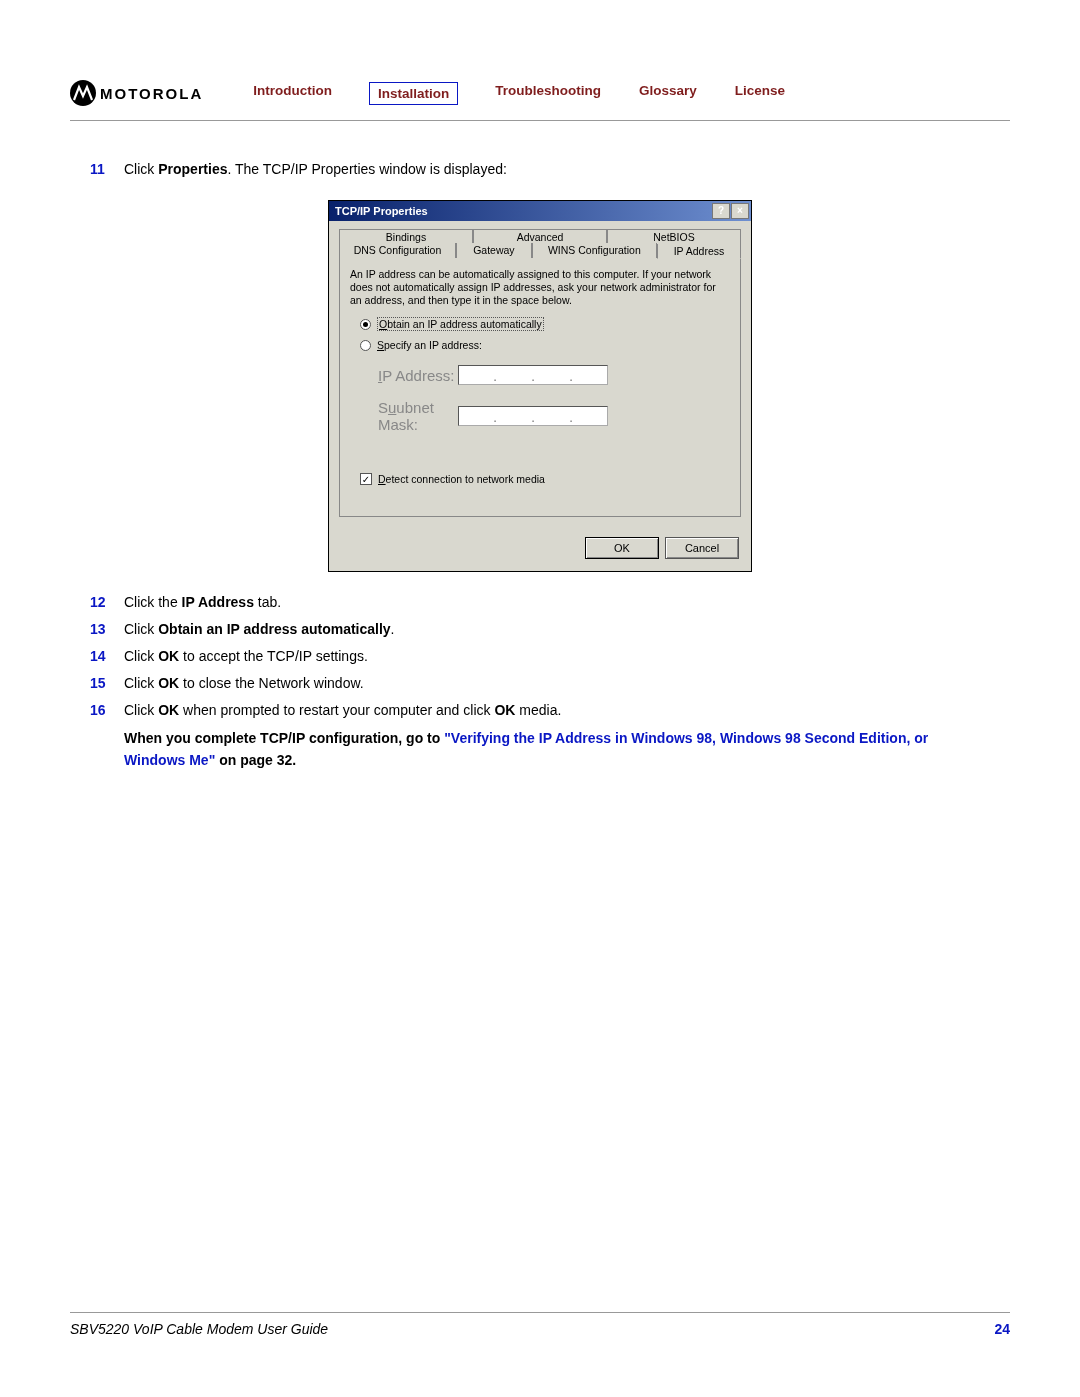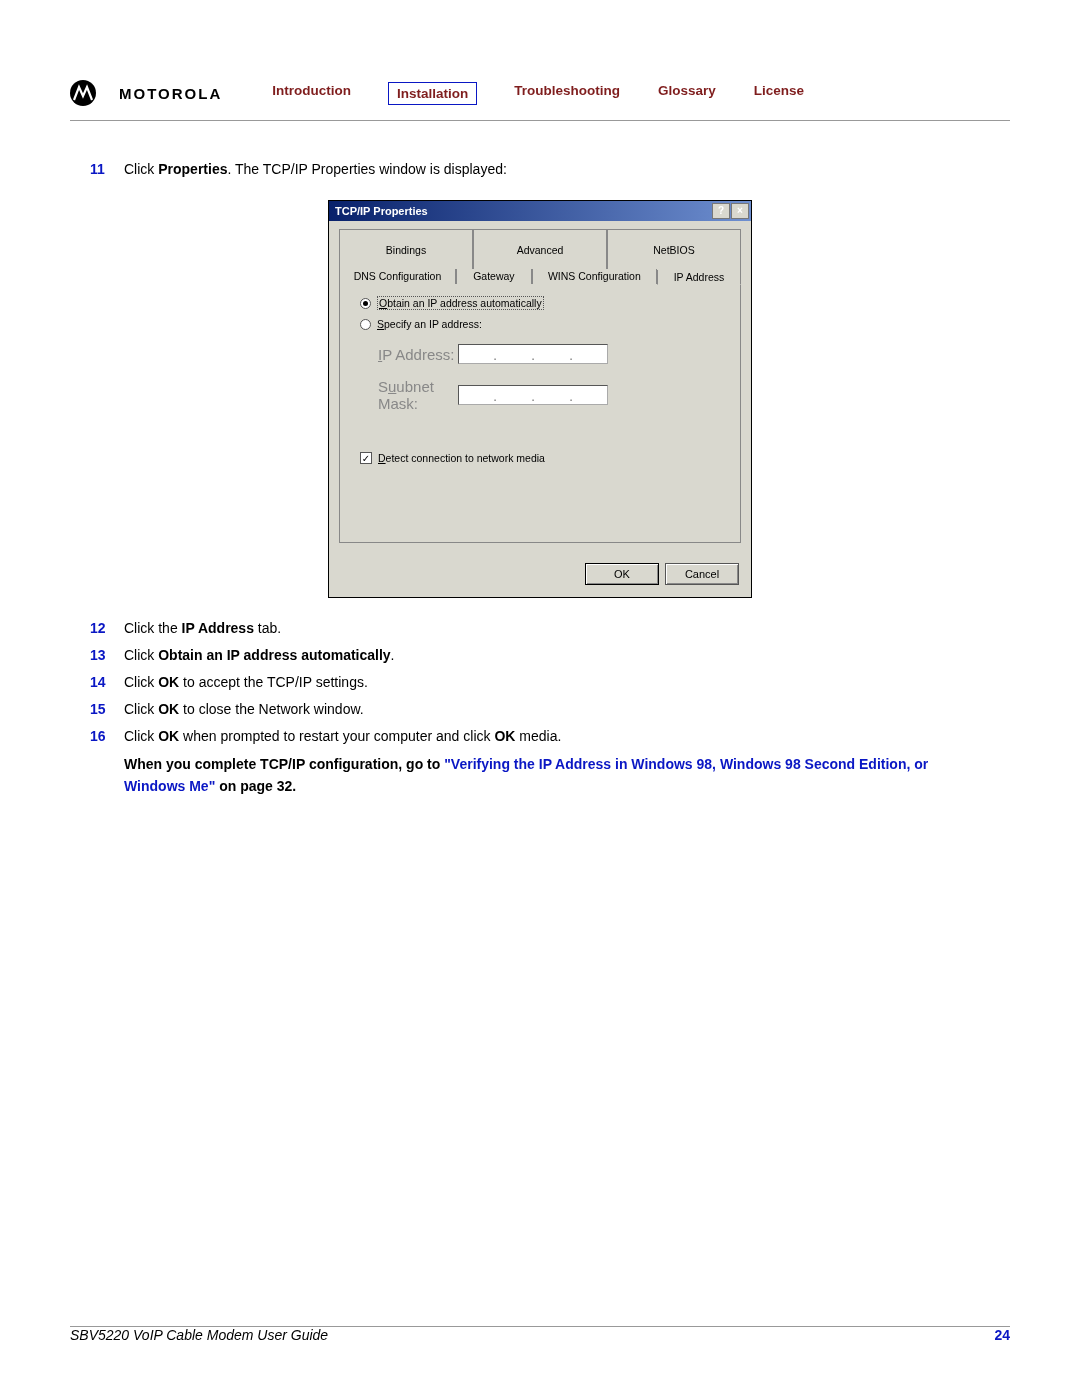"MOTOROLA" .logo-wrap { gap: 23px -> 4px }
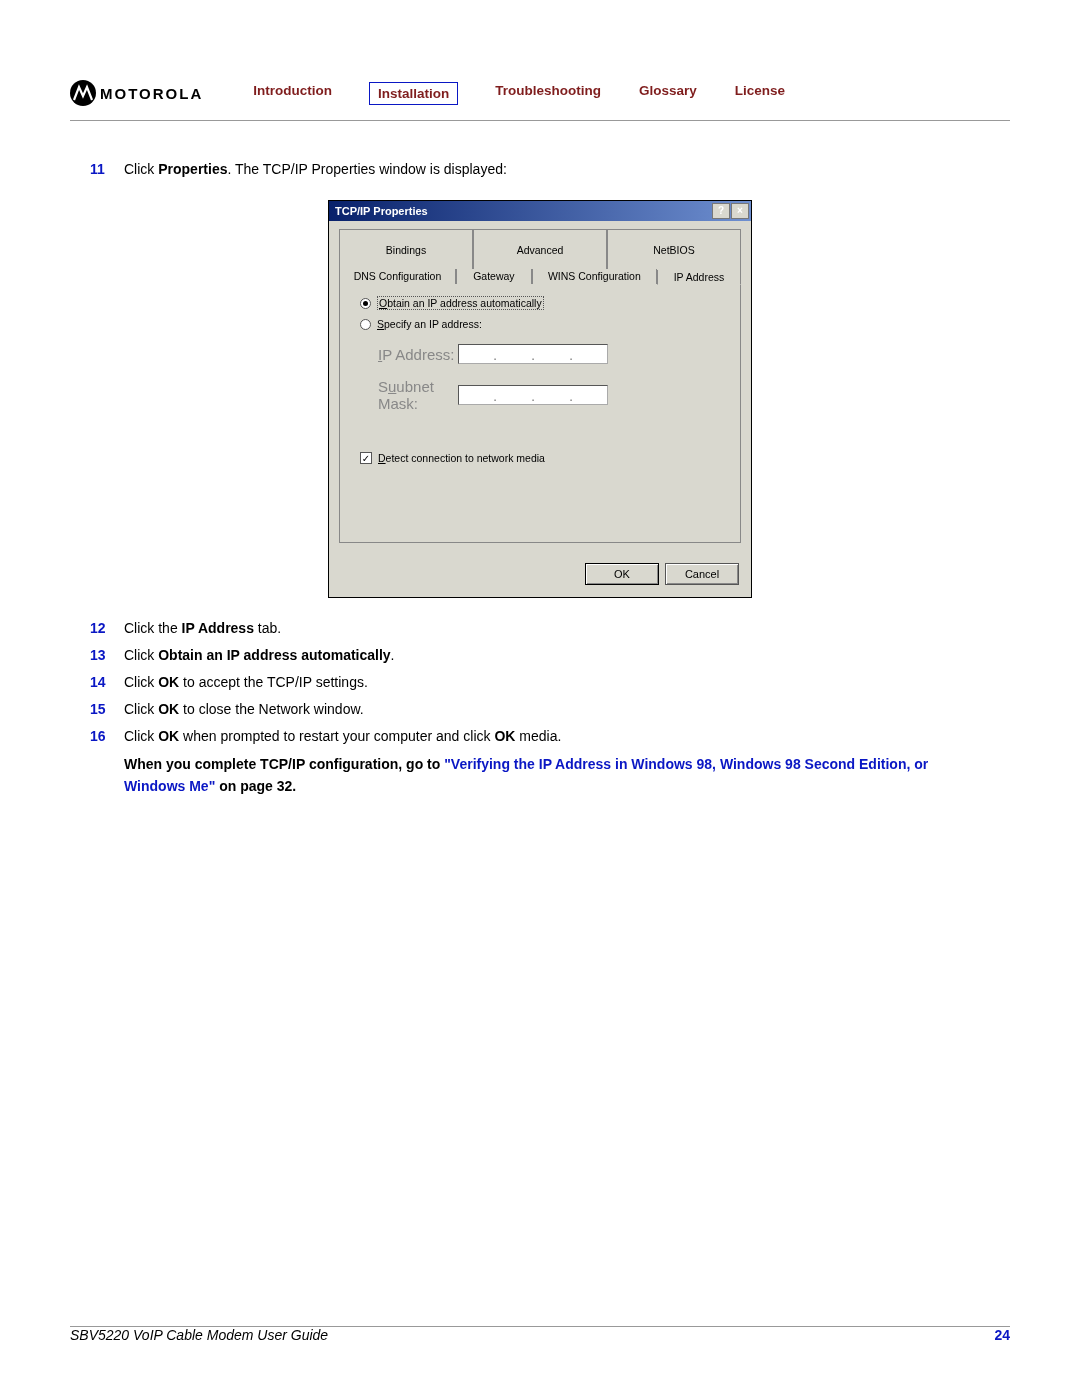"Bindings" .tab, .tab2 { padding: 14px 0 -> 1px 0 }
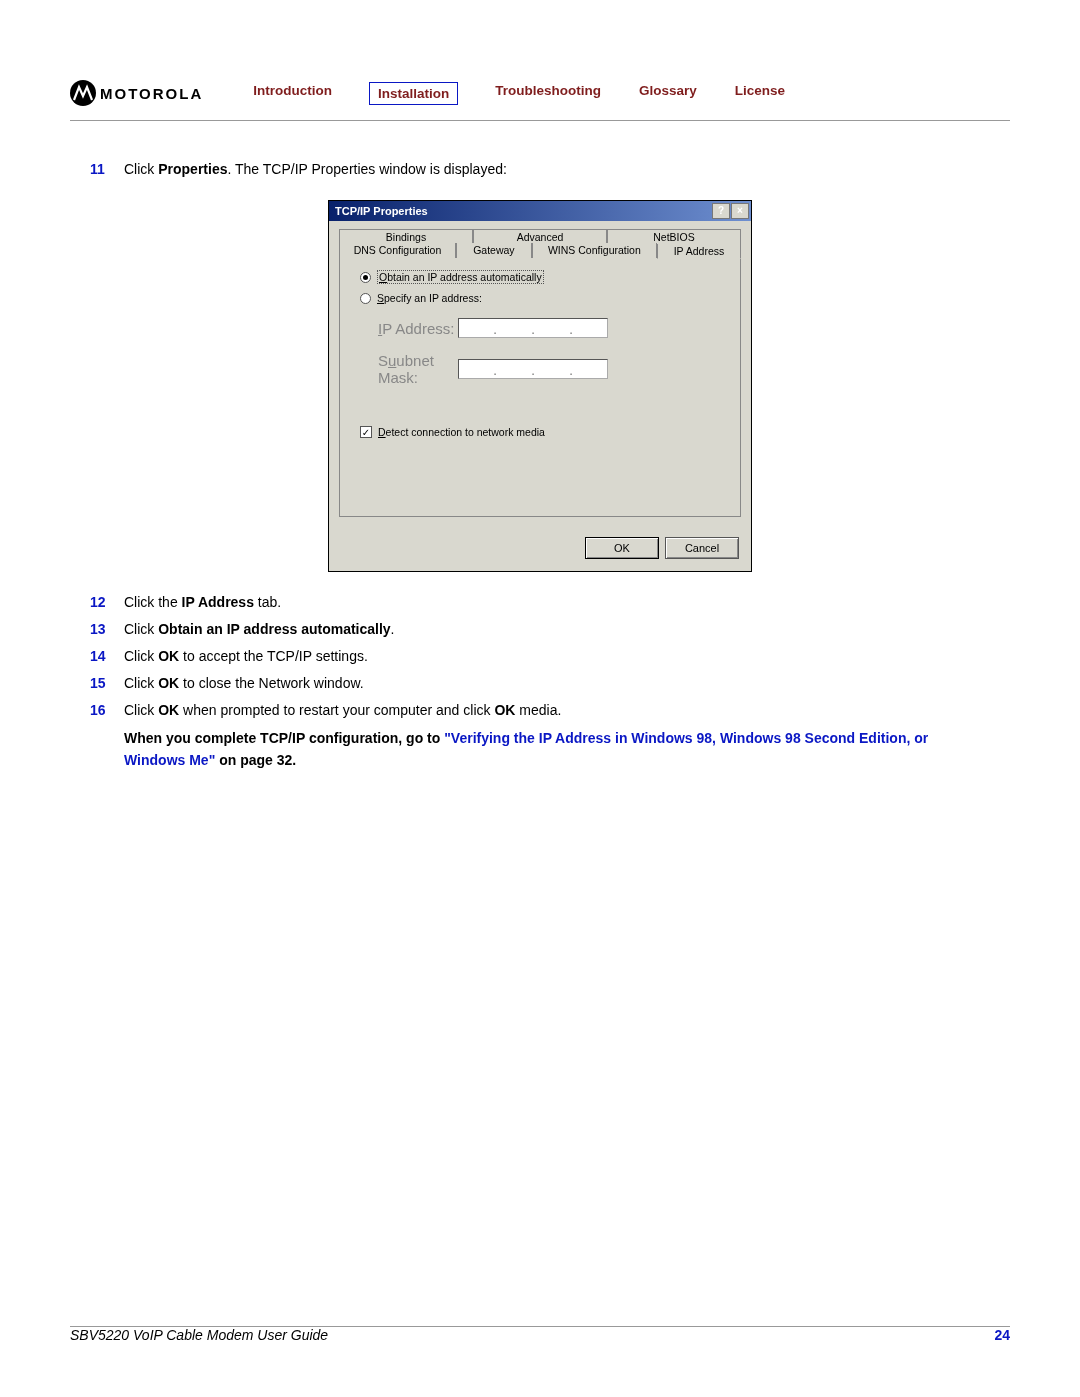"An IP address can be" div.desc { html: none -> <div>An IP address can be automatically assigned to this computer. If your network does not automatically assign IP addresses, ask your network administrator for an address, and then type it in the space below.</div> }
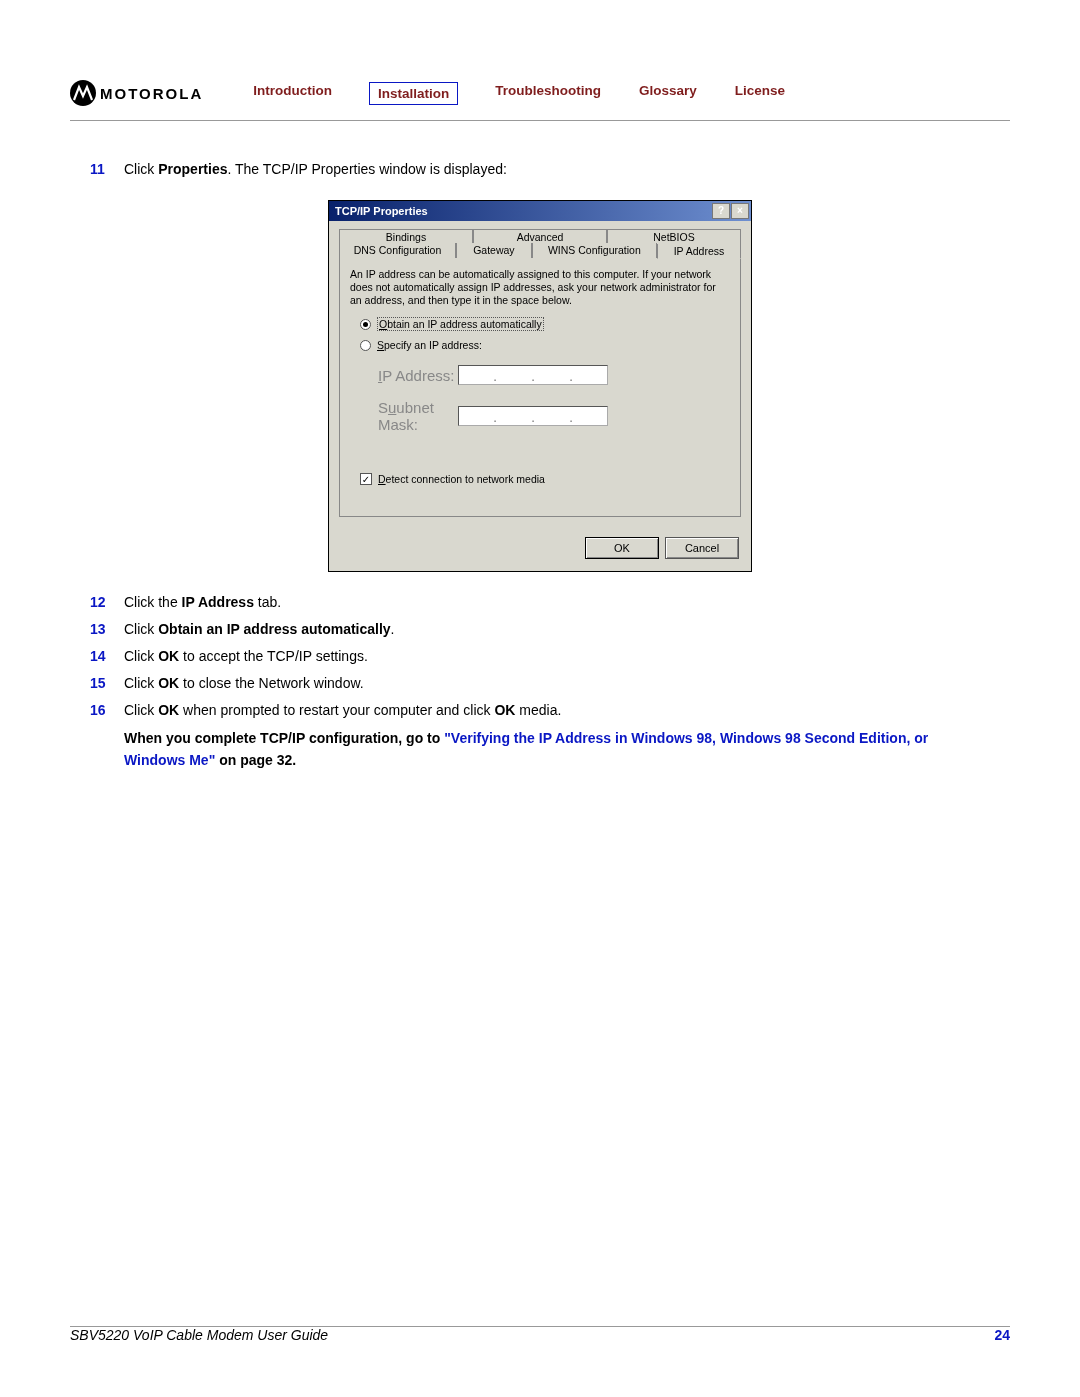"SBV5220 VoIP Cable Modem User" .footer { bottom: 54px -> 60px; padding-top: none -> 8px }
